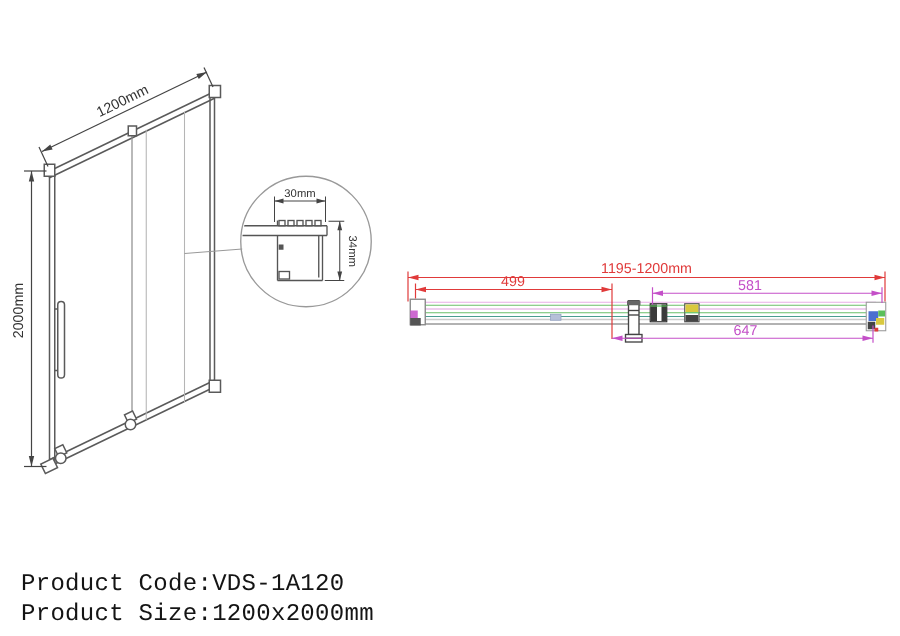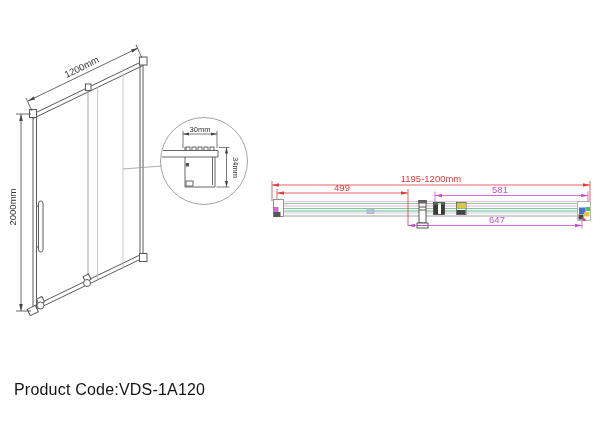"Product Code:VDS-1A120" .product-text { font-family: none -> Liberation Mono, monospace }
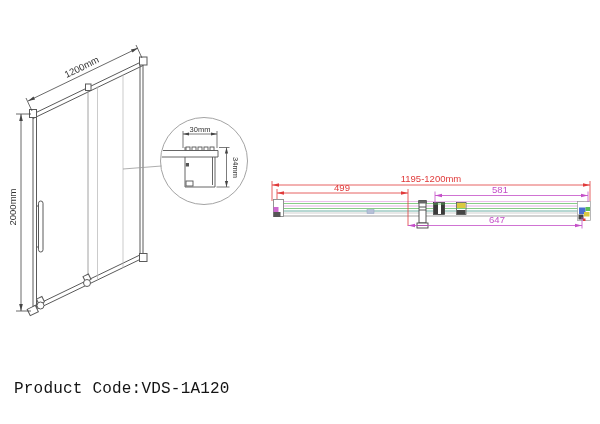"Product Size:1200x2000mm" div { html: none -> <div><span>Product Size:</span><span>1200x2000mm</span></div> }
